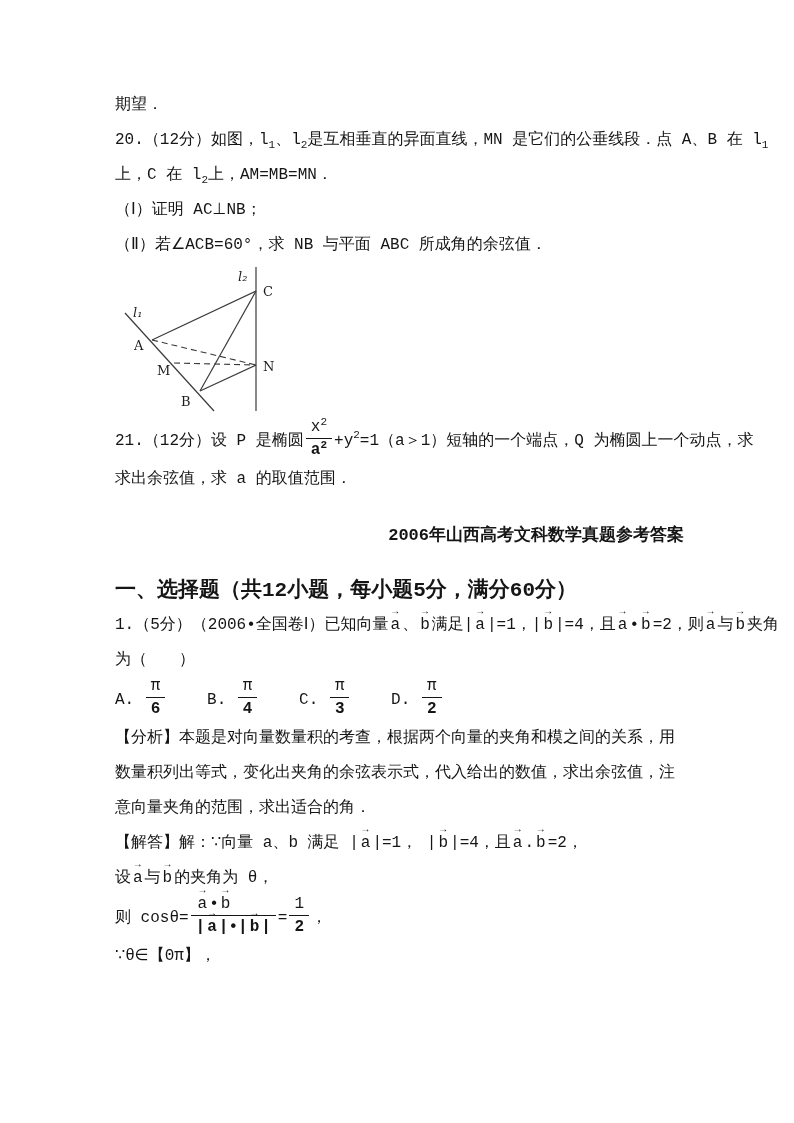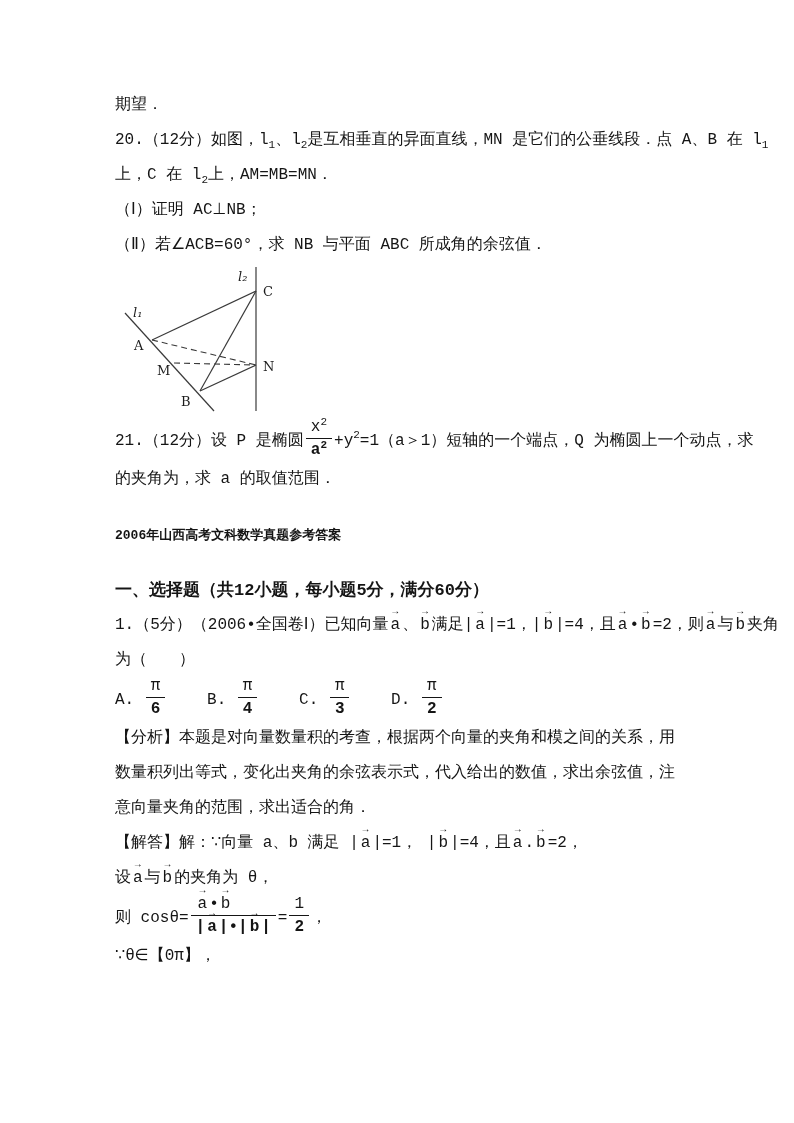"的夹角为，求 a 的取值范围．" p.line { text: 的夹角为 -> 求出余弦值 }
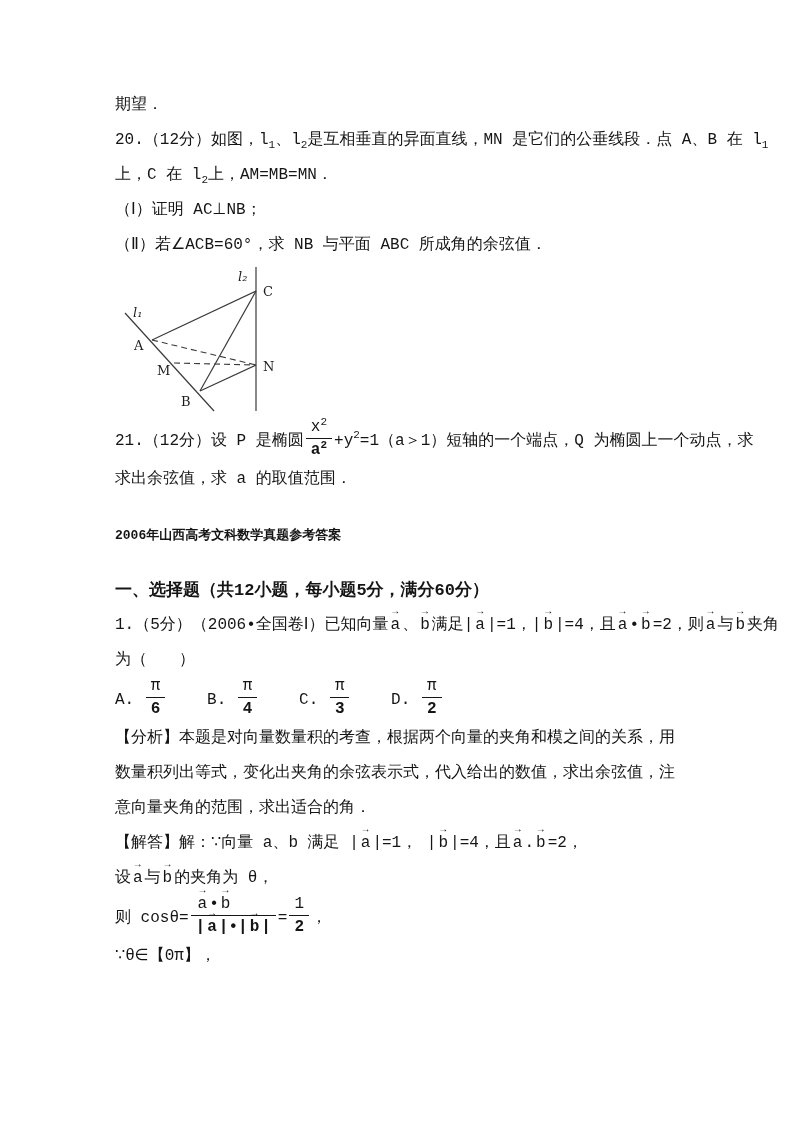"2006年山西高考文科数学真题参考答案" .doc-title { font-size: 13px -> 17px; text-align: left -> right }
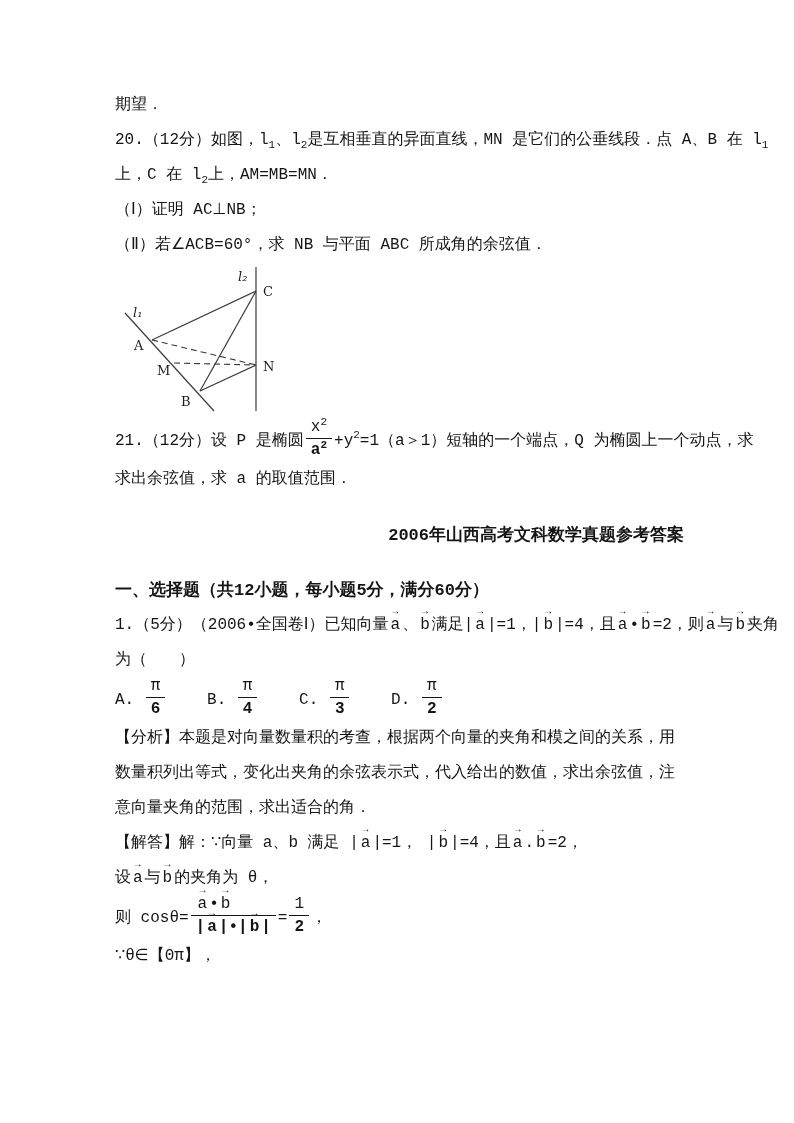"一、选择题（共12小题，每小题5分，满分60分）" .section-heading { font-size: 17px -> 21px }
